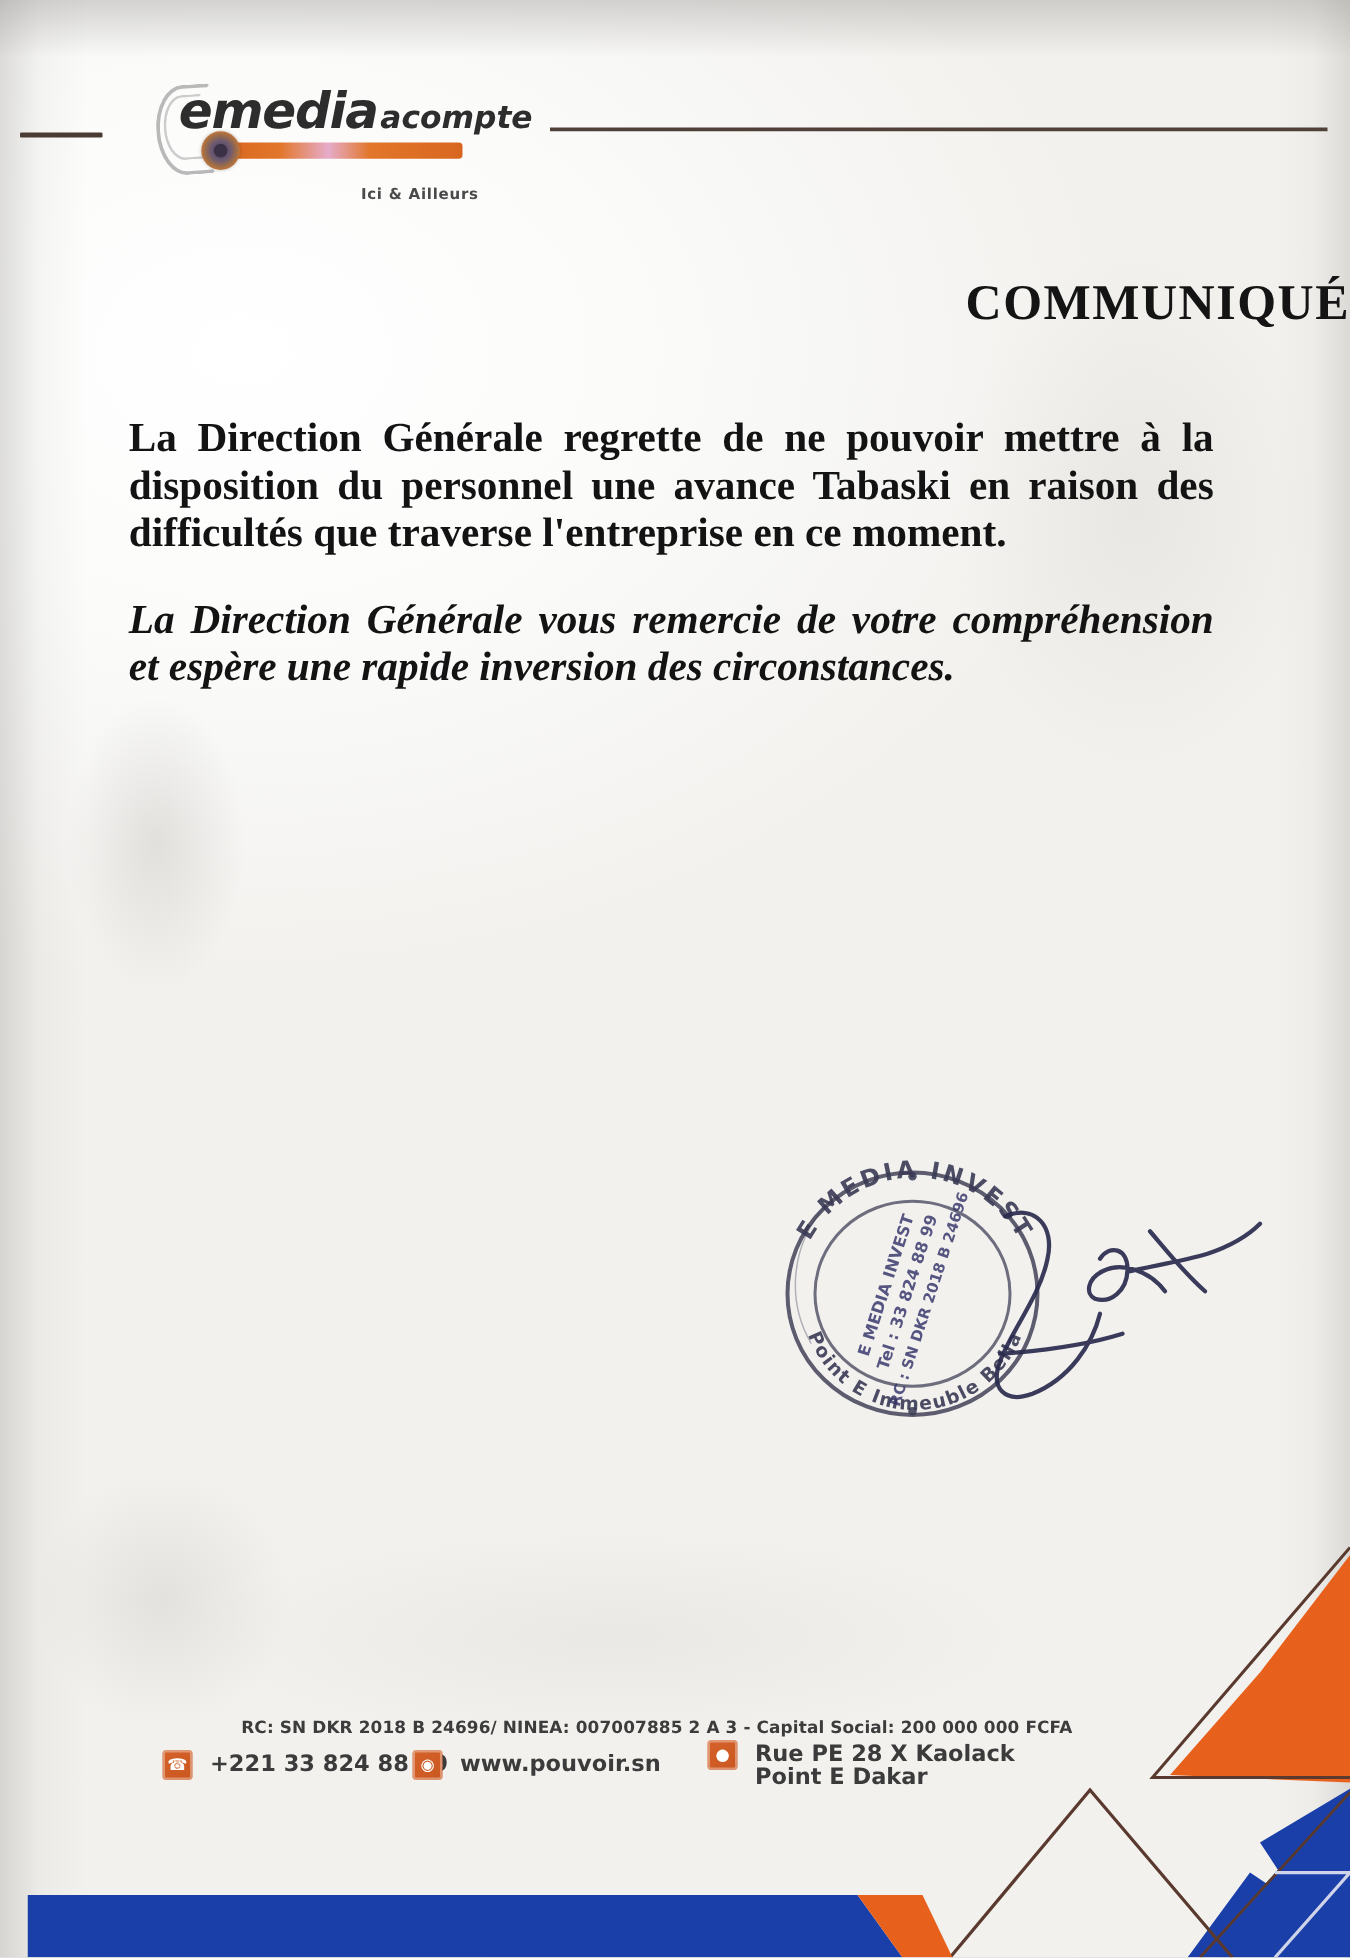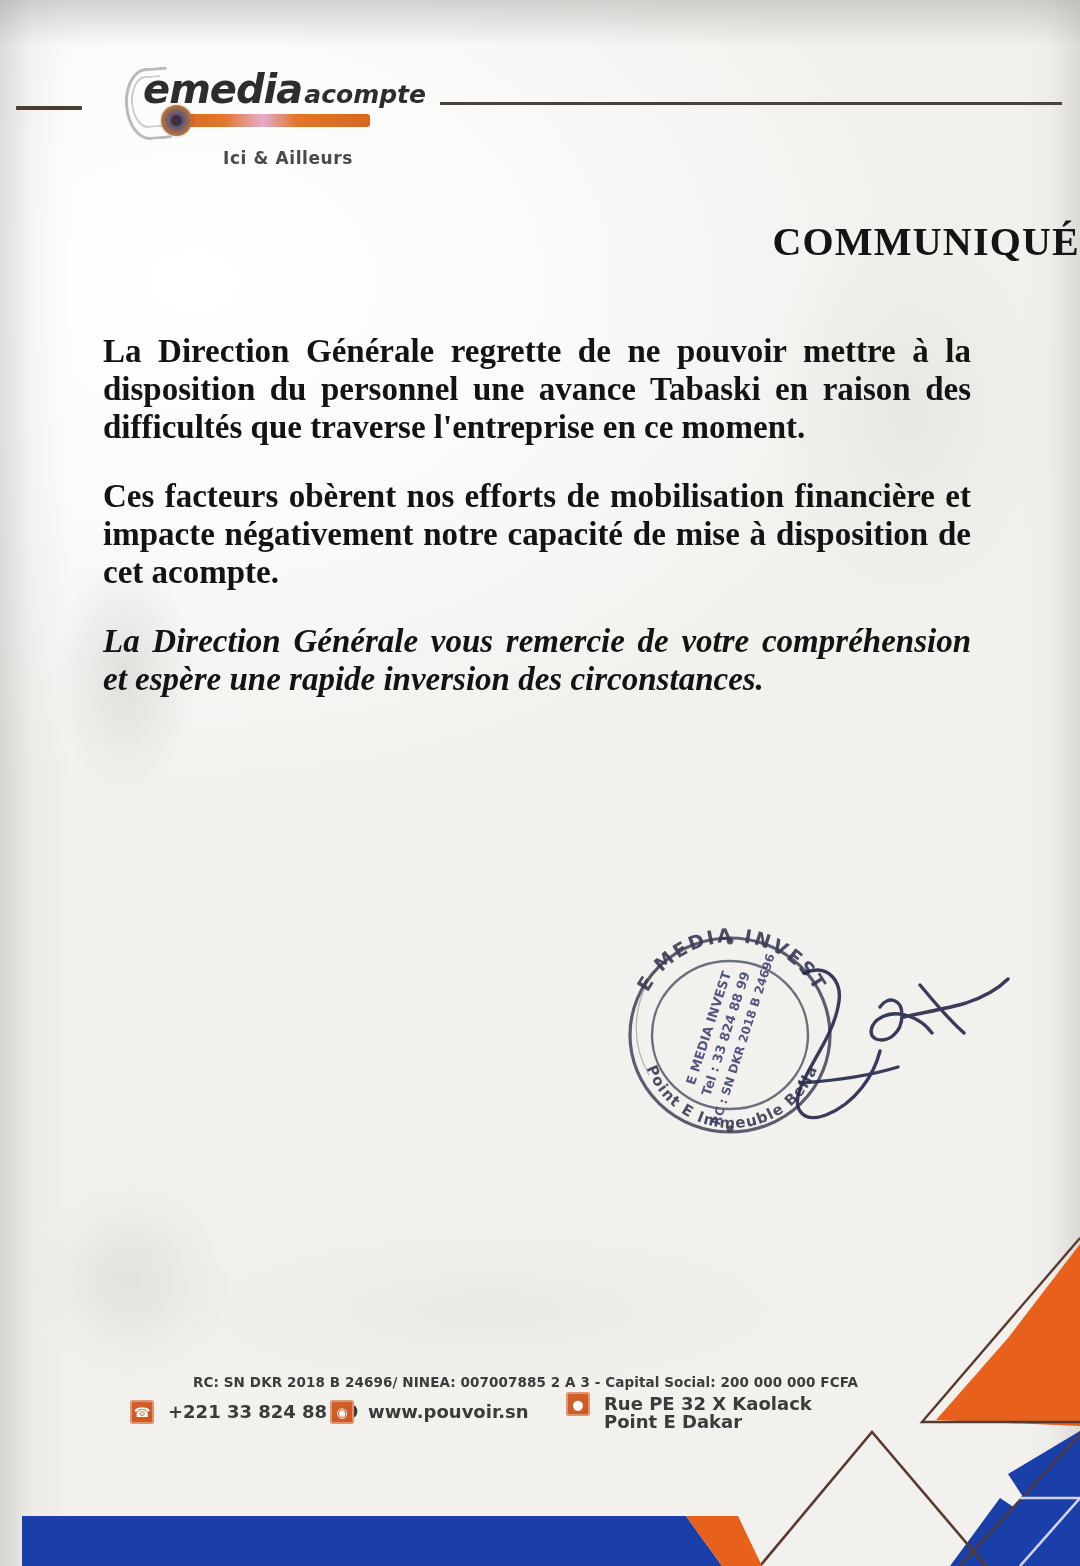"Ici & Ailleurs" .logo-tagline { font-size: 17px -> 12px; text-align: center -> right }
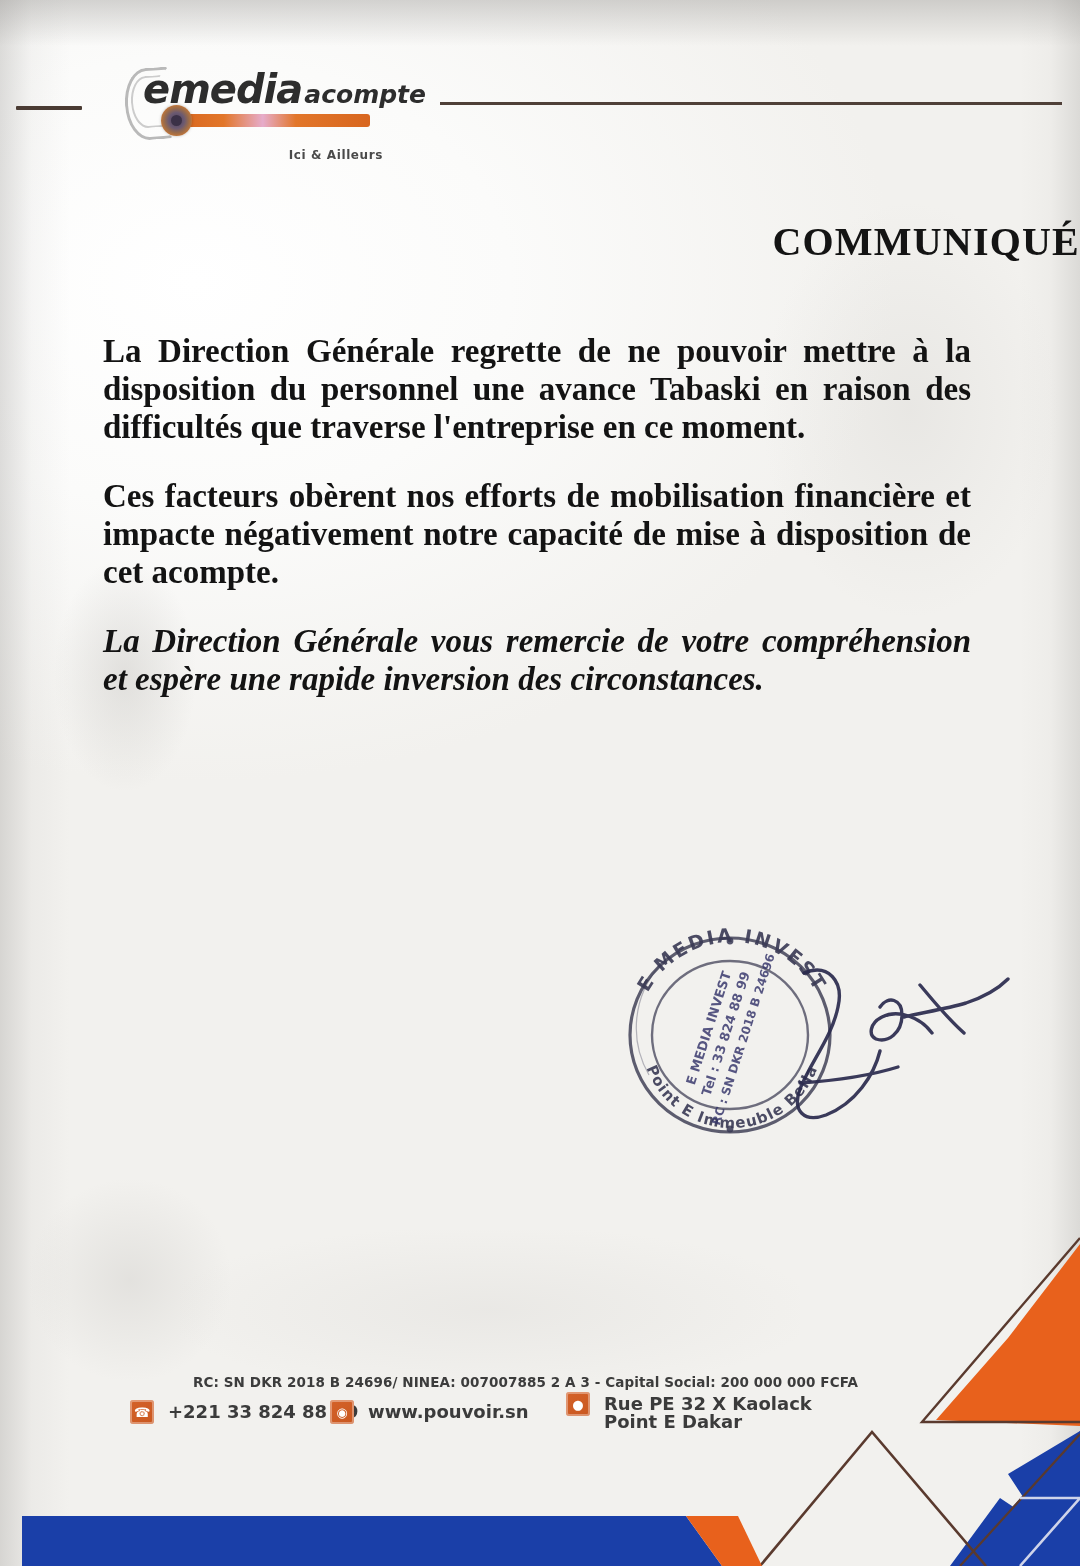"Ces facteurs obèrent nos efforts" p.para { html: <p>Ces facteurs obèrent nos efforts de mobilisation financière et impacte négativement notre capacité de mise à disposition de cet acompte.</p> -> none }
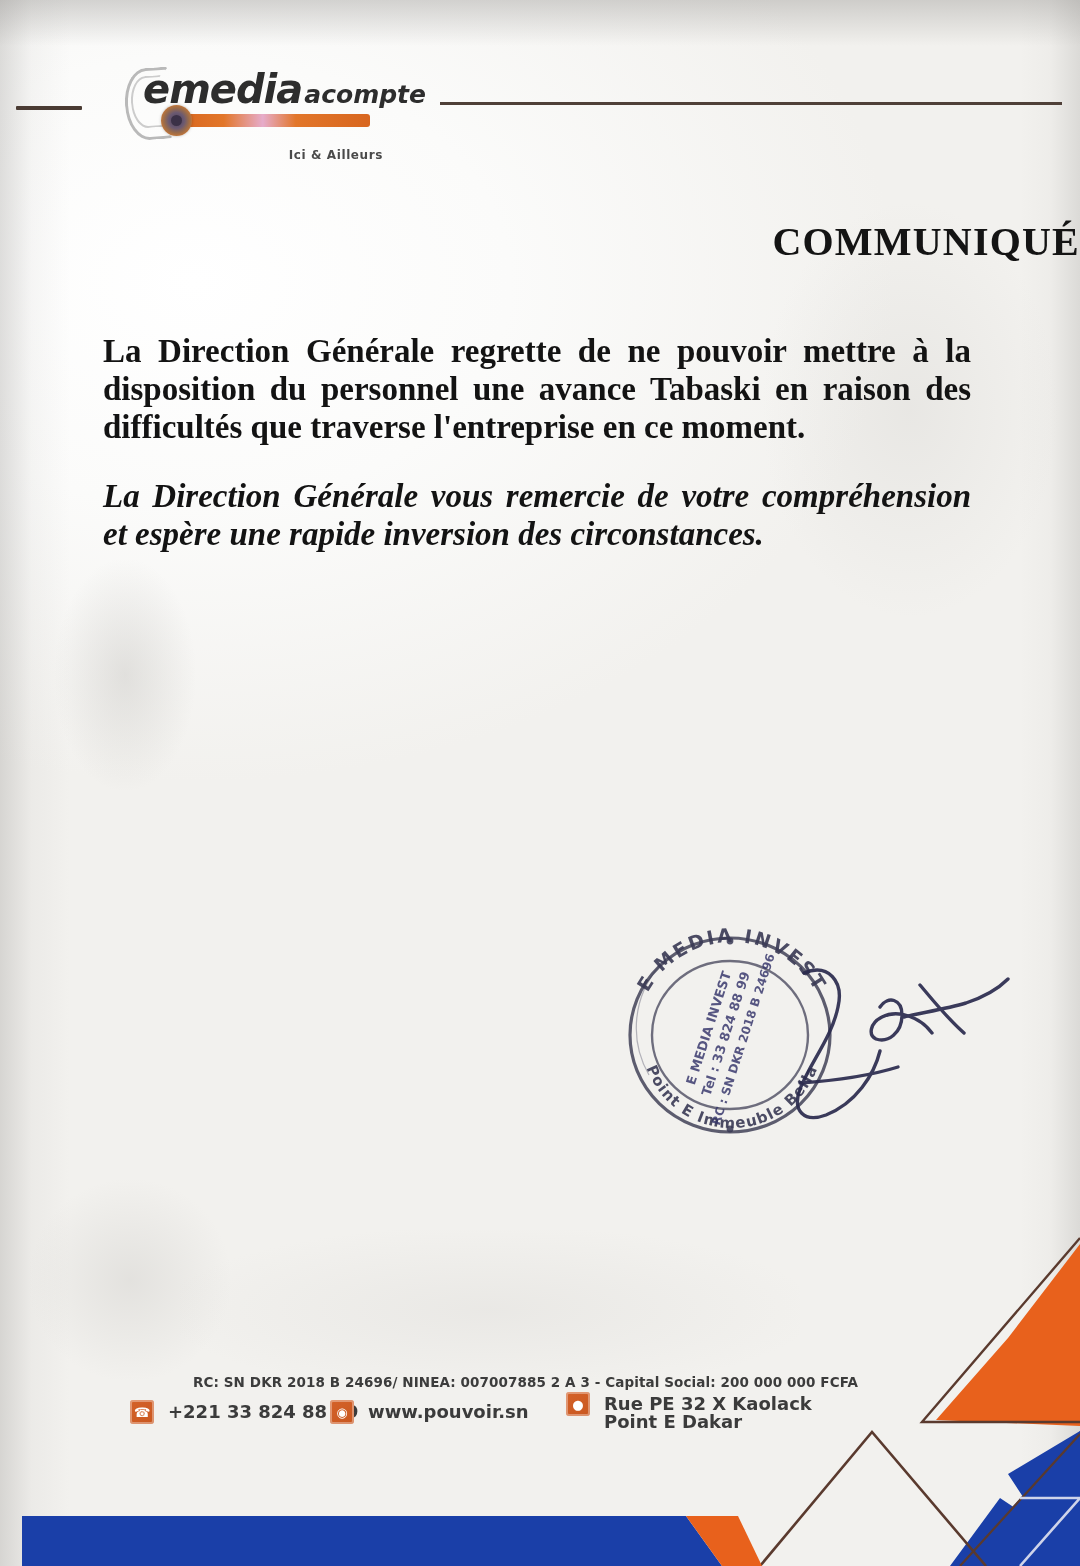"Rue PE 32 X Kaolack" span { text: 32 -> 28 }
